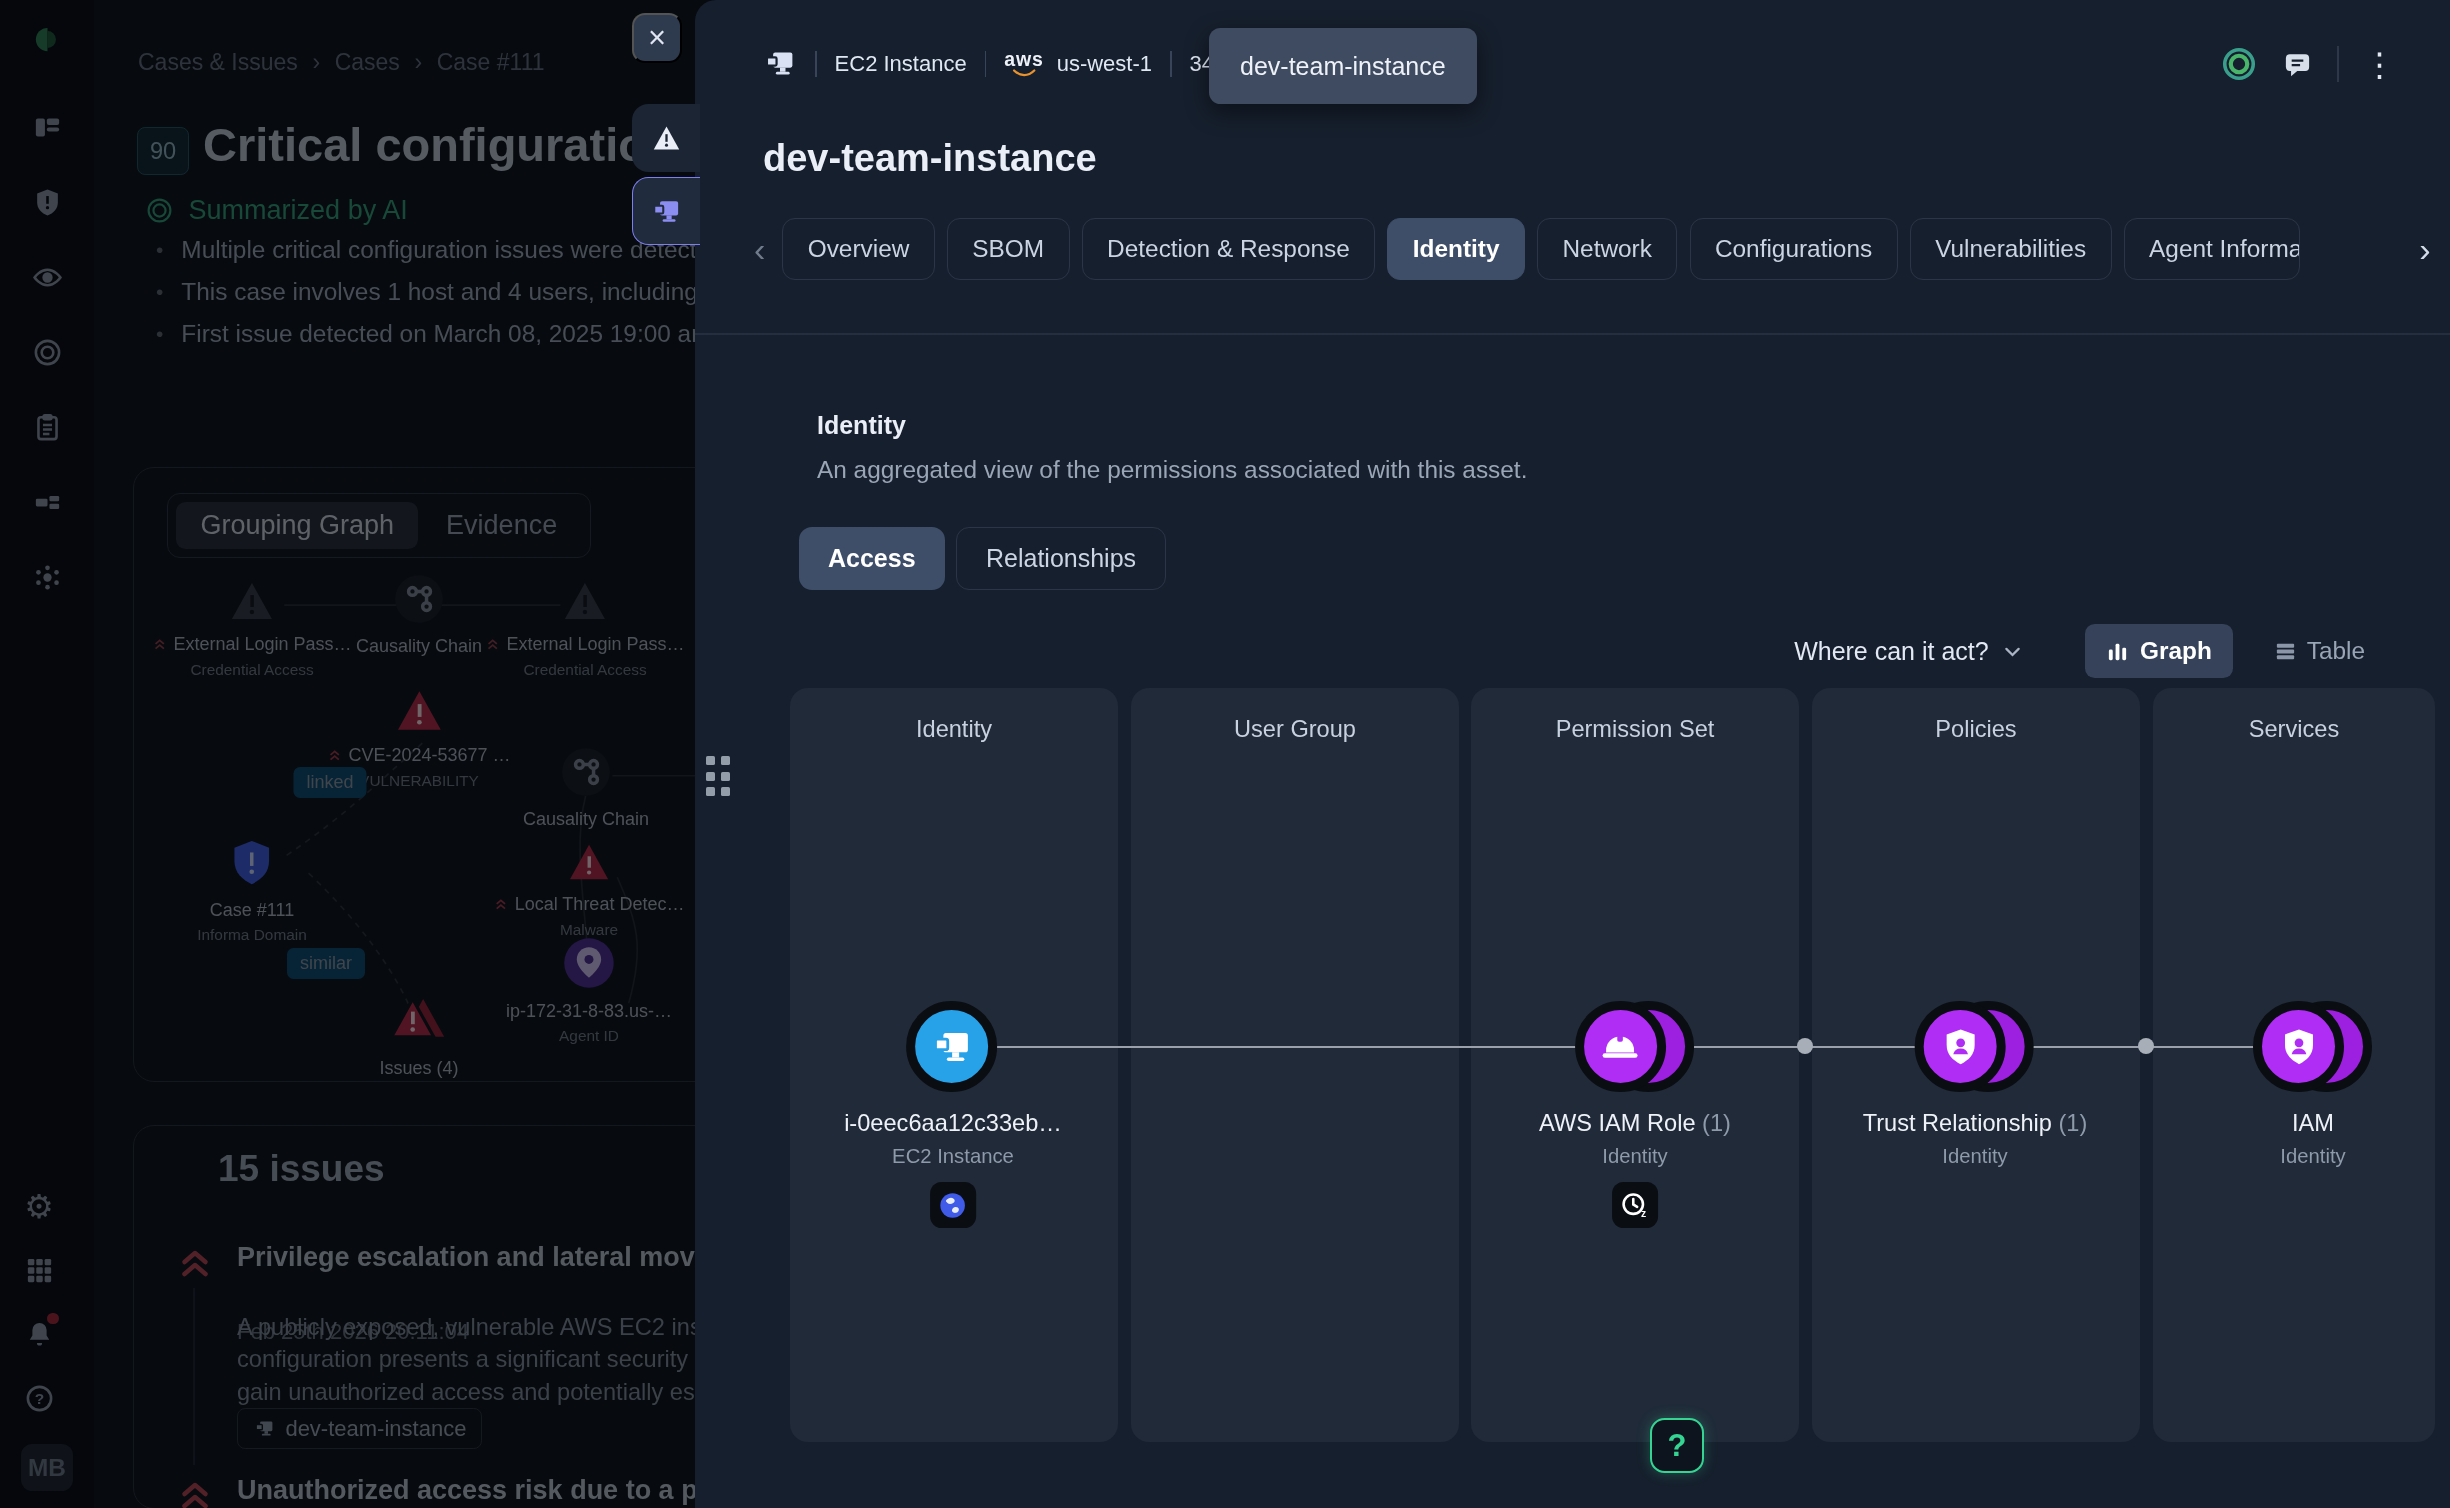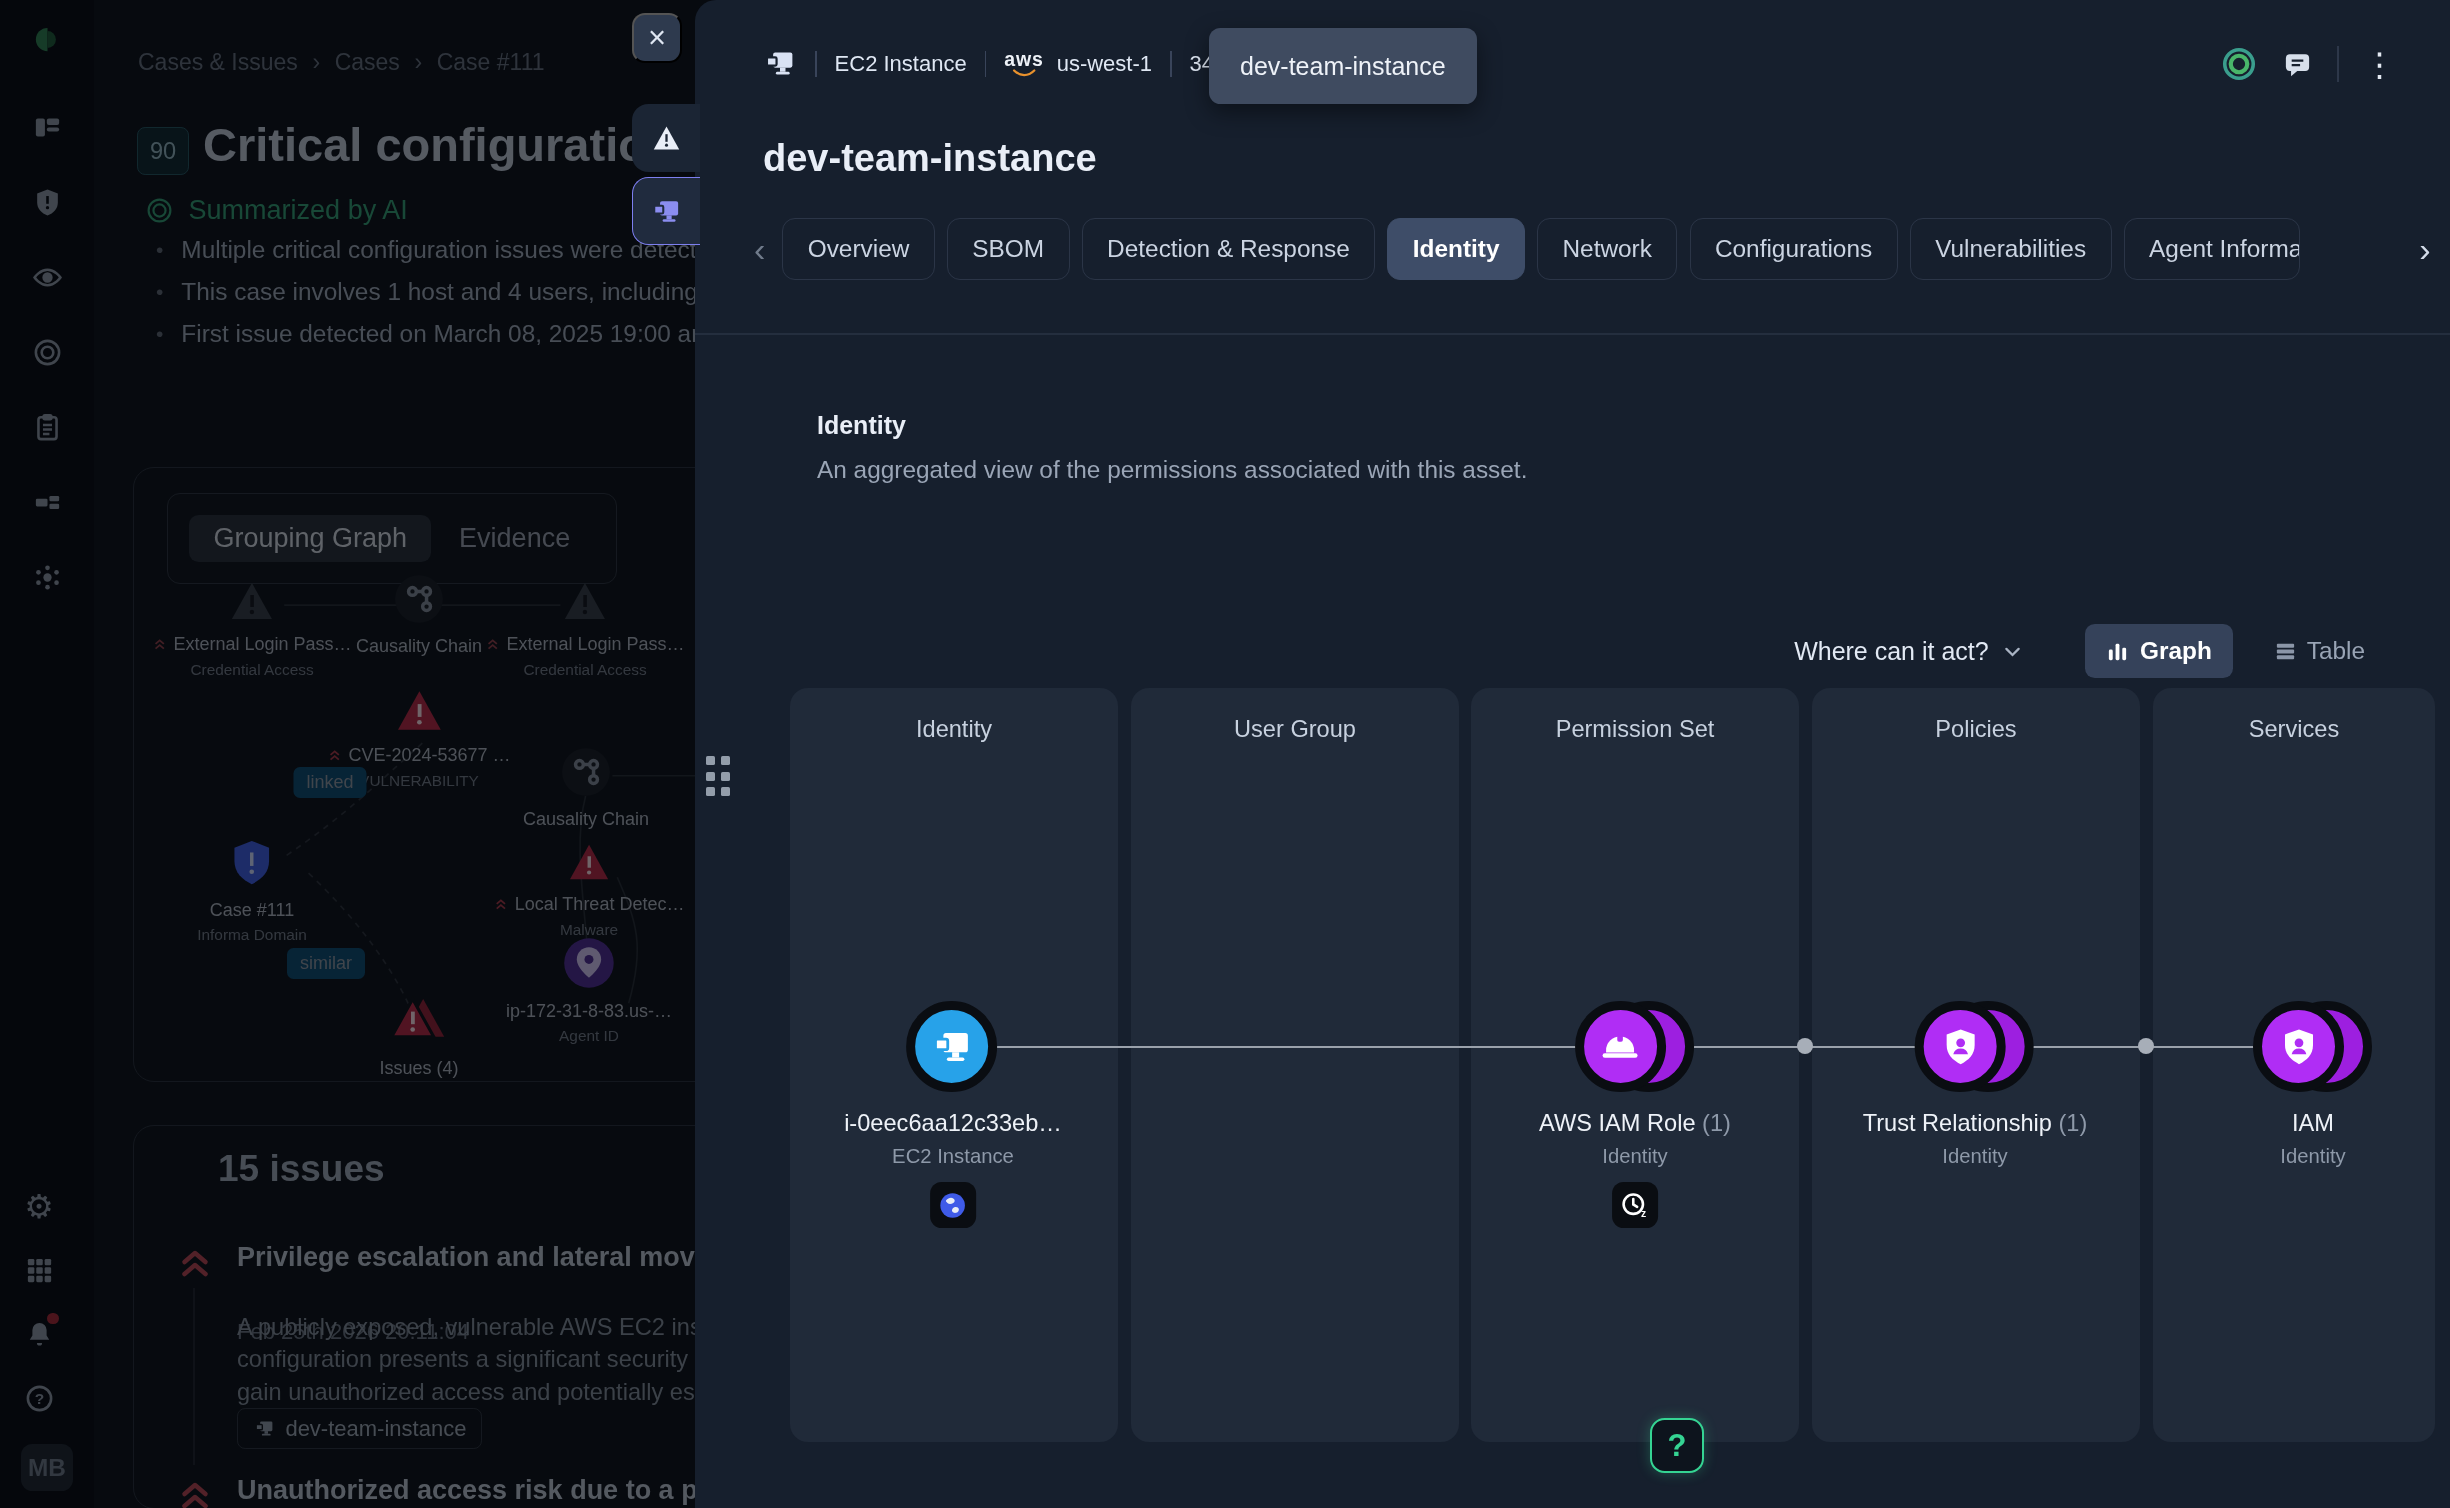"Grouping Graph" .gseg { padding: 21px -> 8px }
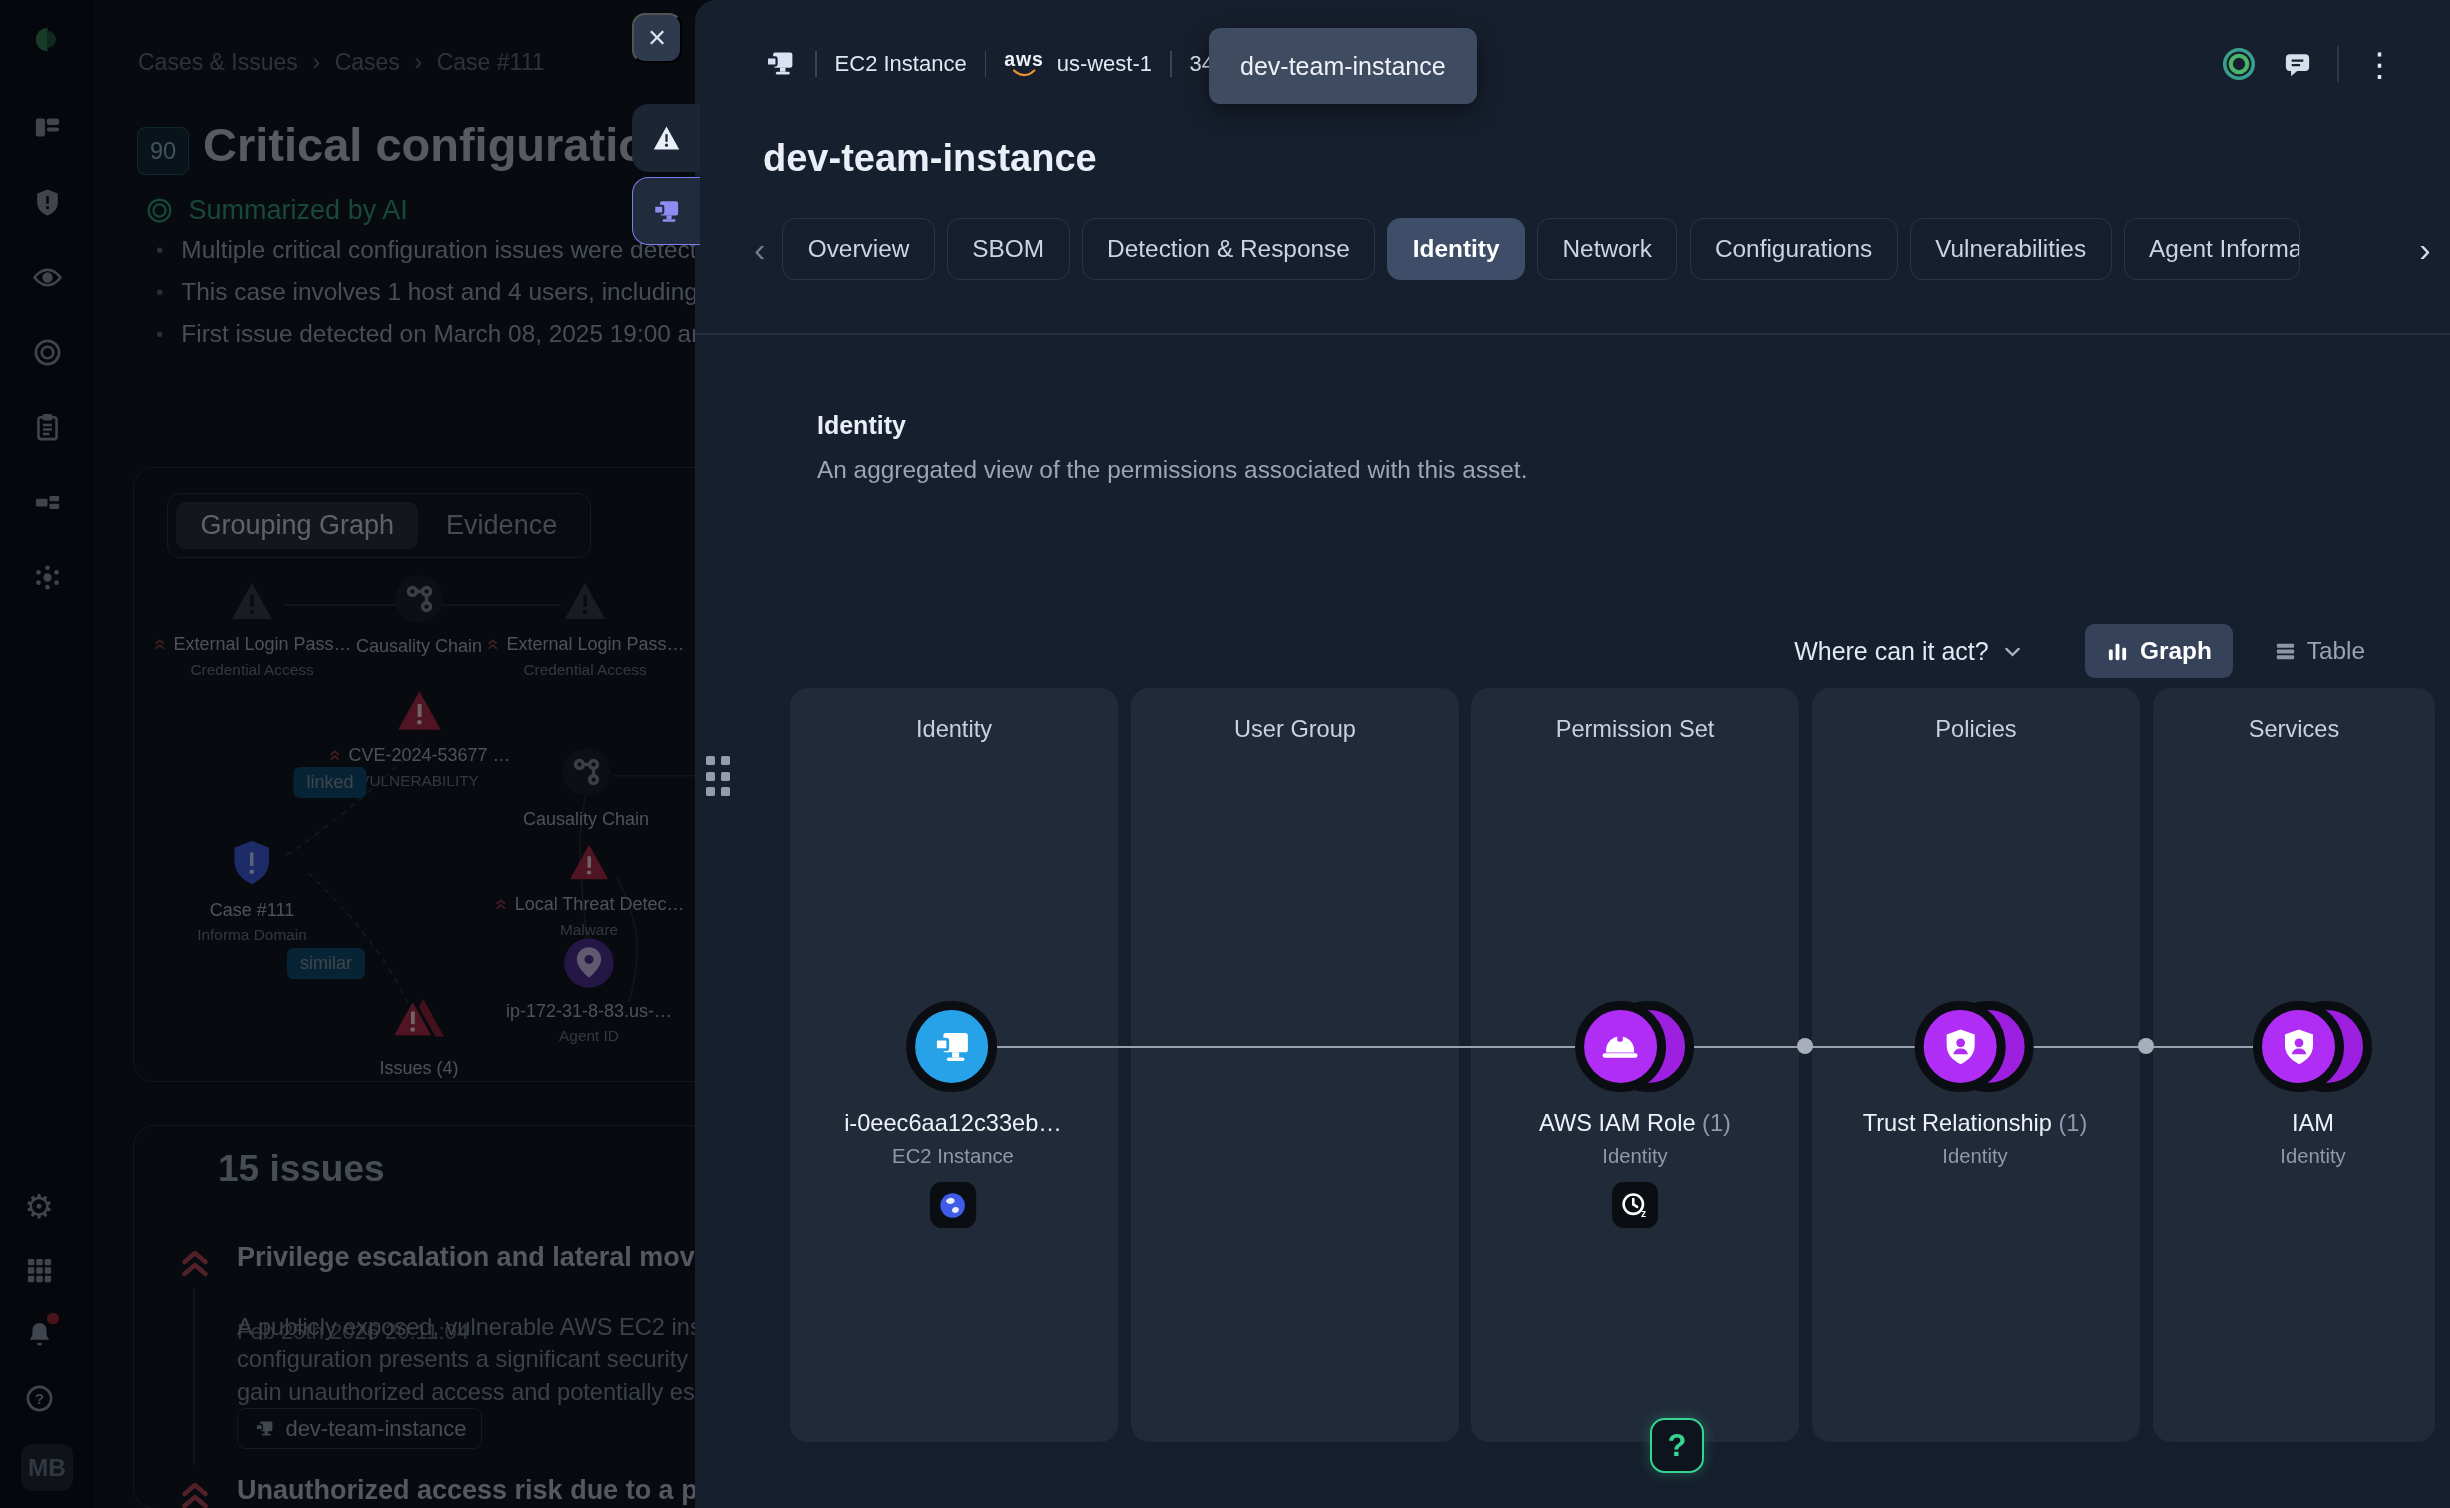"Access" div.abs { html: none -> <div> <span>Access</span> <span>Relationships</span> </div> }
